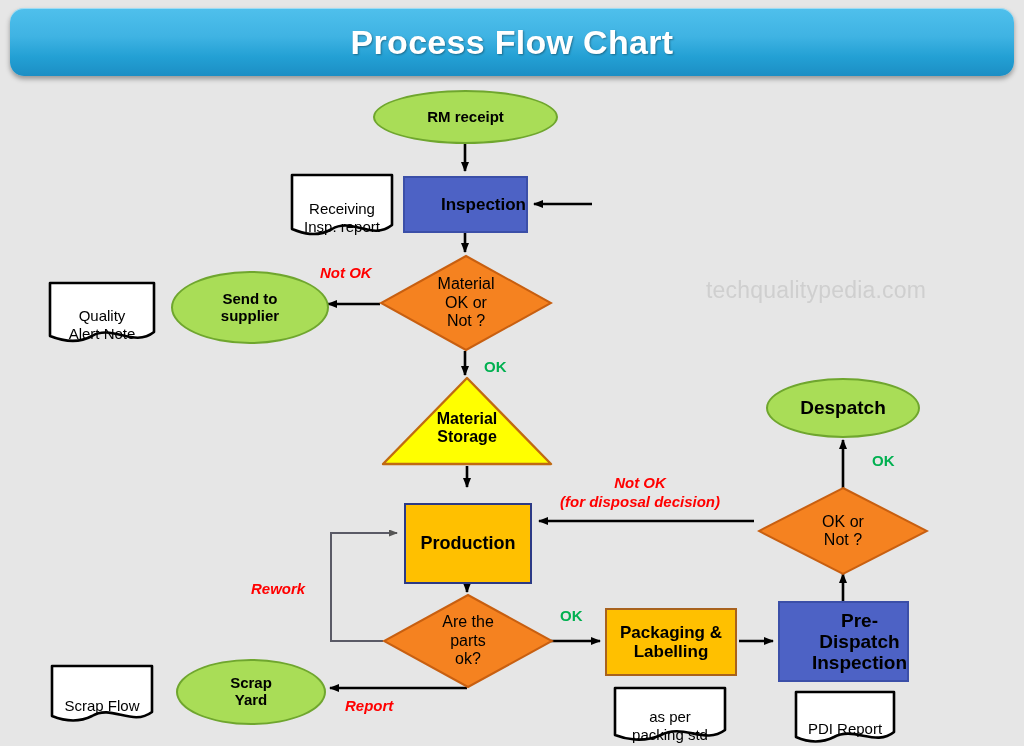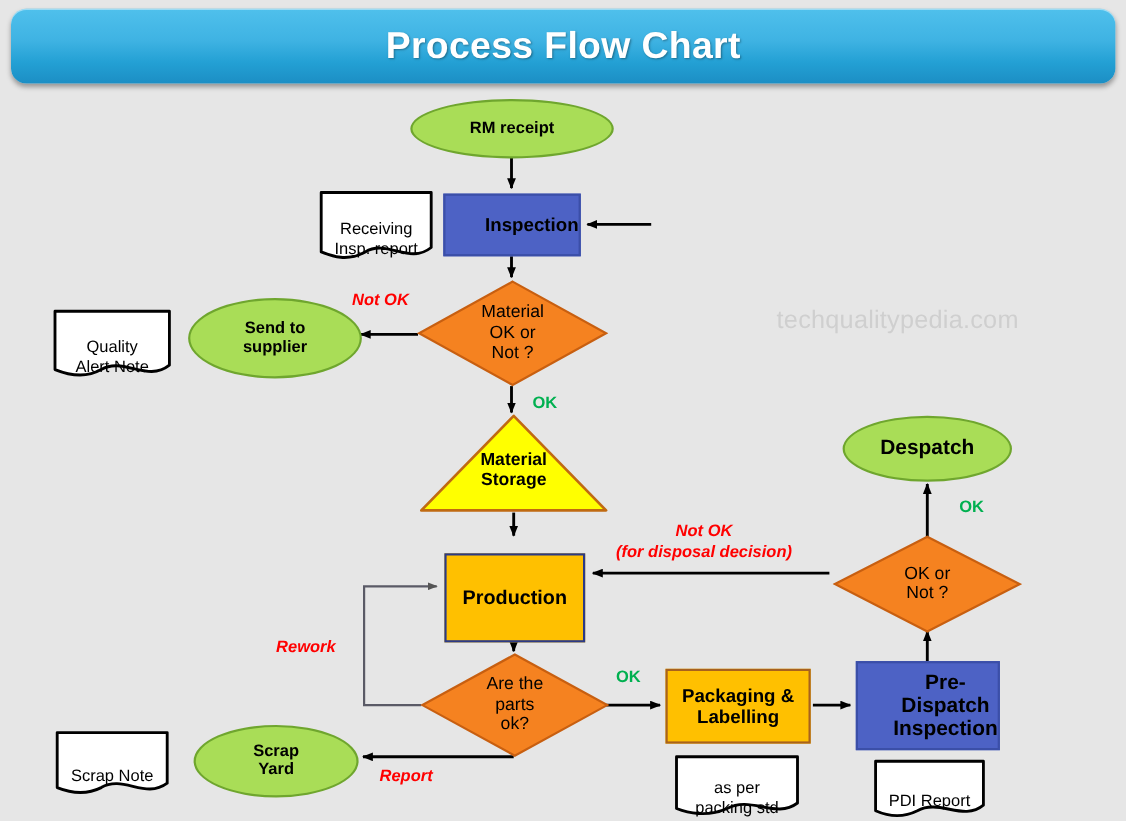"Scrap Note" span { text: Note -> Flow }
